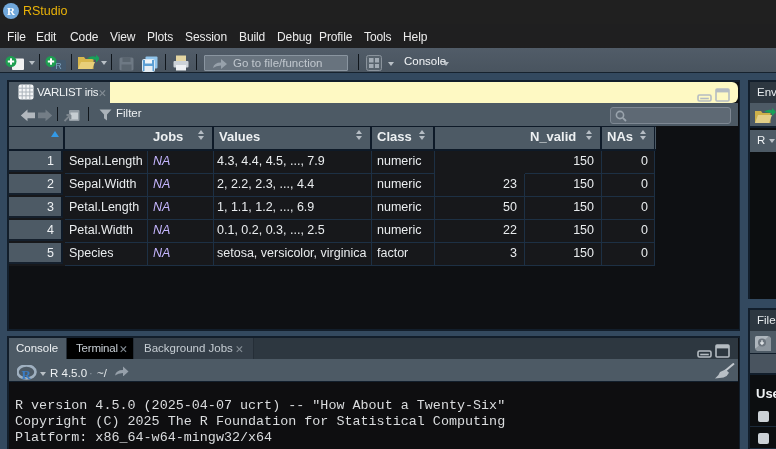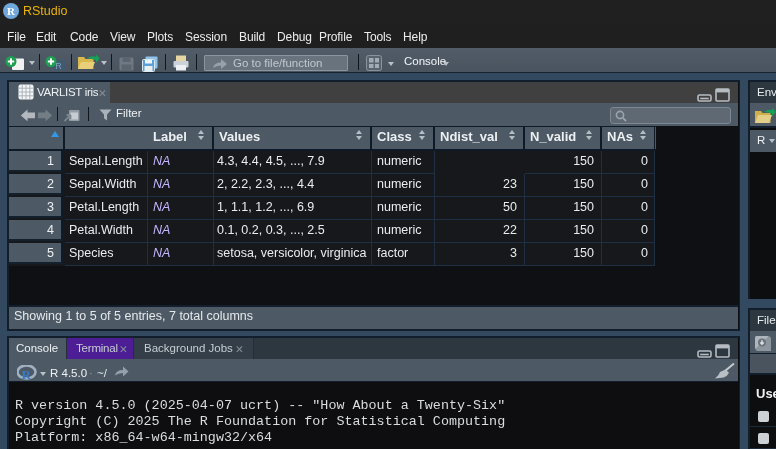"VARLIST iris" #p1tabbar { background: #404040 -> #fef9c3; border-radius: none -> 6px }
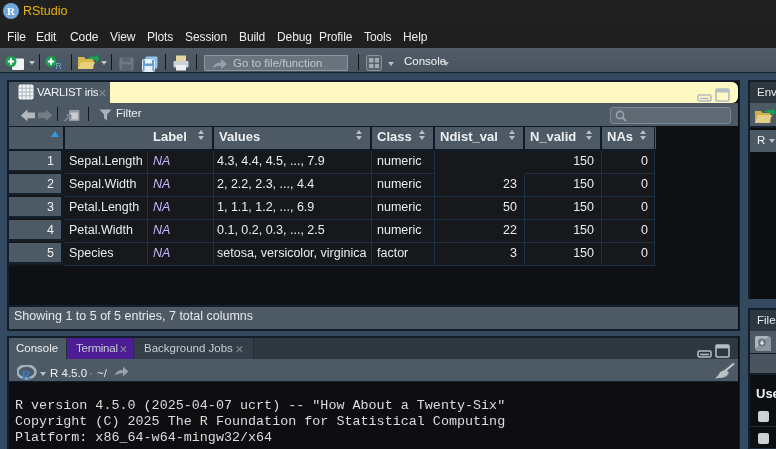"Label" span.lbl { text: Label -> Jobs }
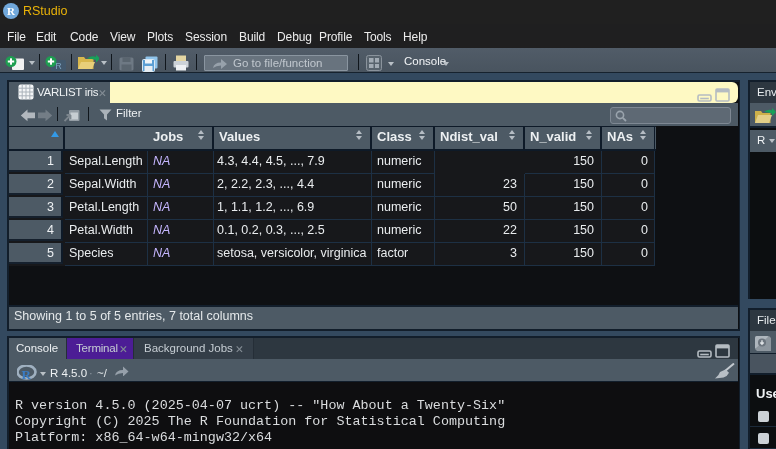"Ndist_val" div.hcell { html: <div> <span>Ndist_val</span> <span></span> </div> -> none }
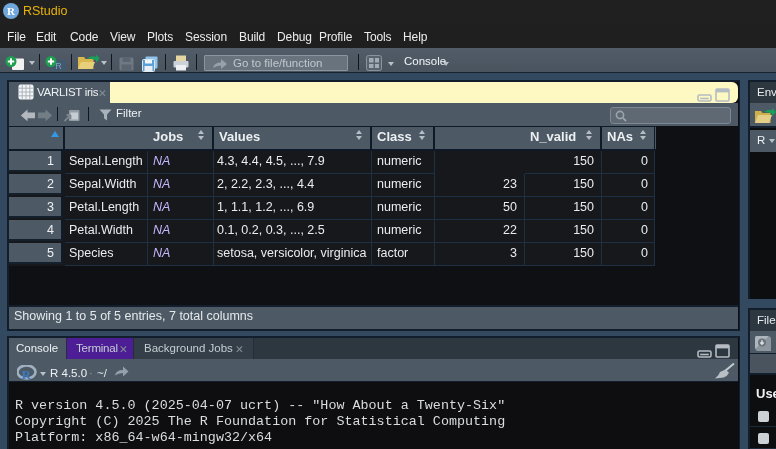"Showing 1 to 5 of" div.abs { html: <div> <span>Showing 1 to 5 of 5 entries, 7 total columns</span> </div> -> none }
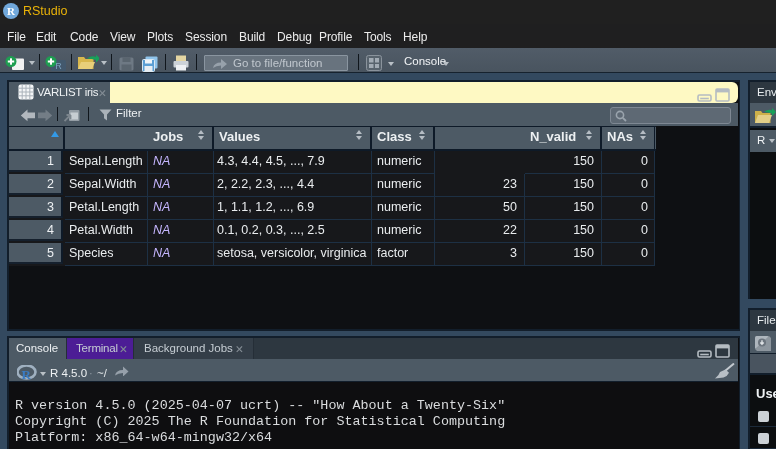"Terminal" div.ctab { background: #4c1d95 -> #000000 }
